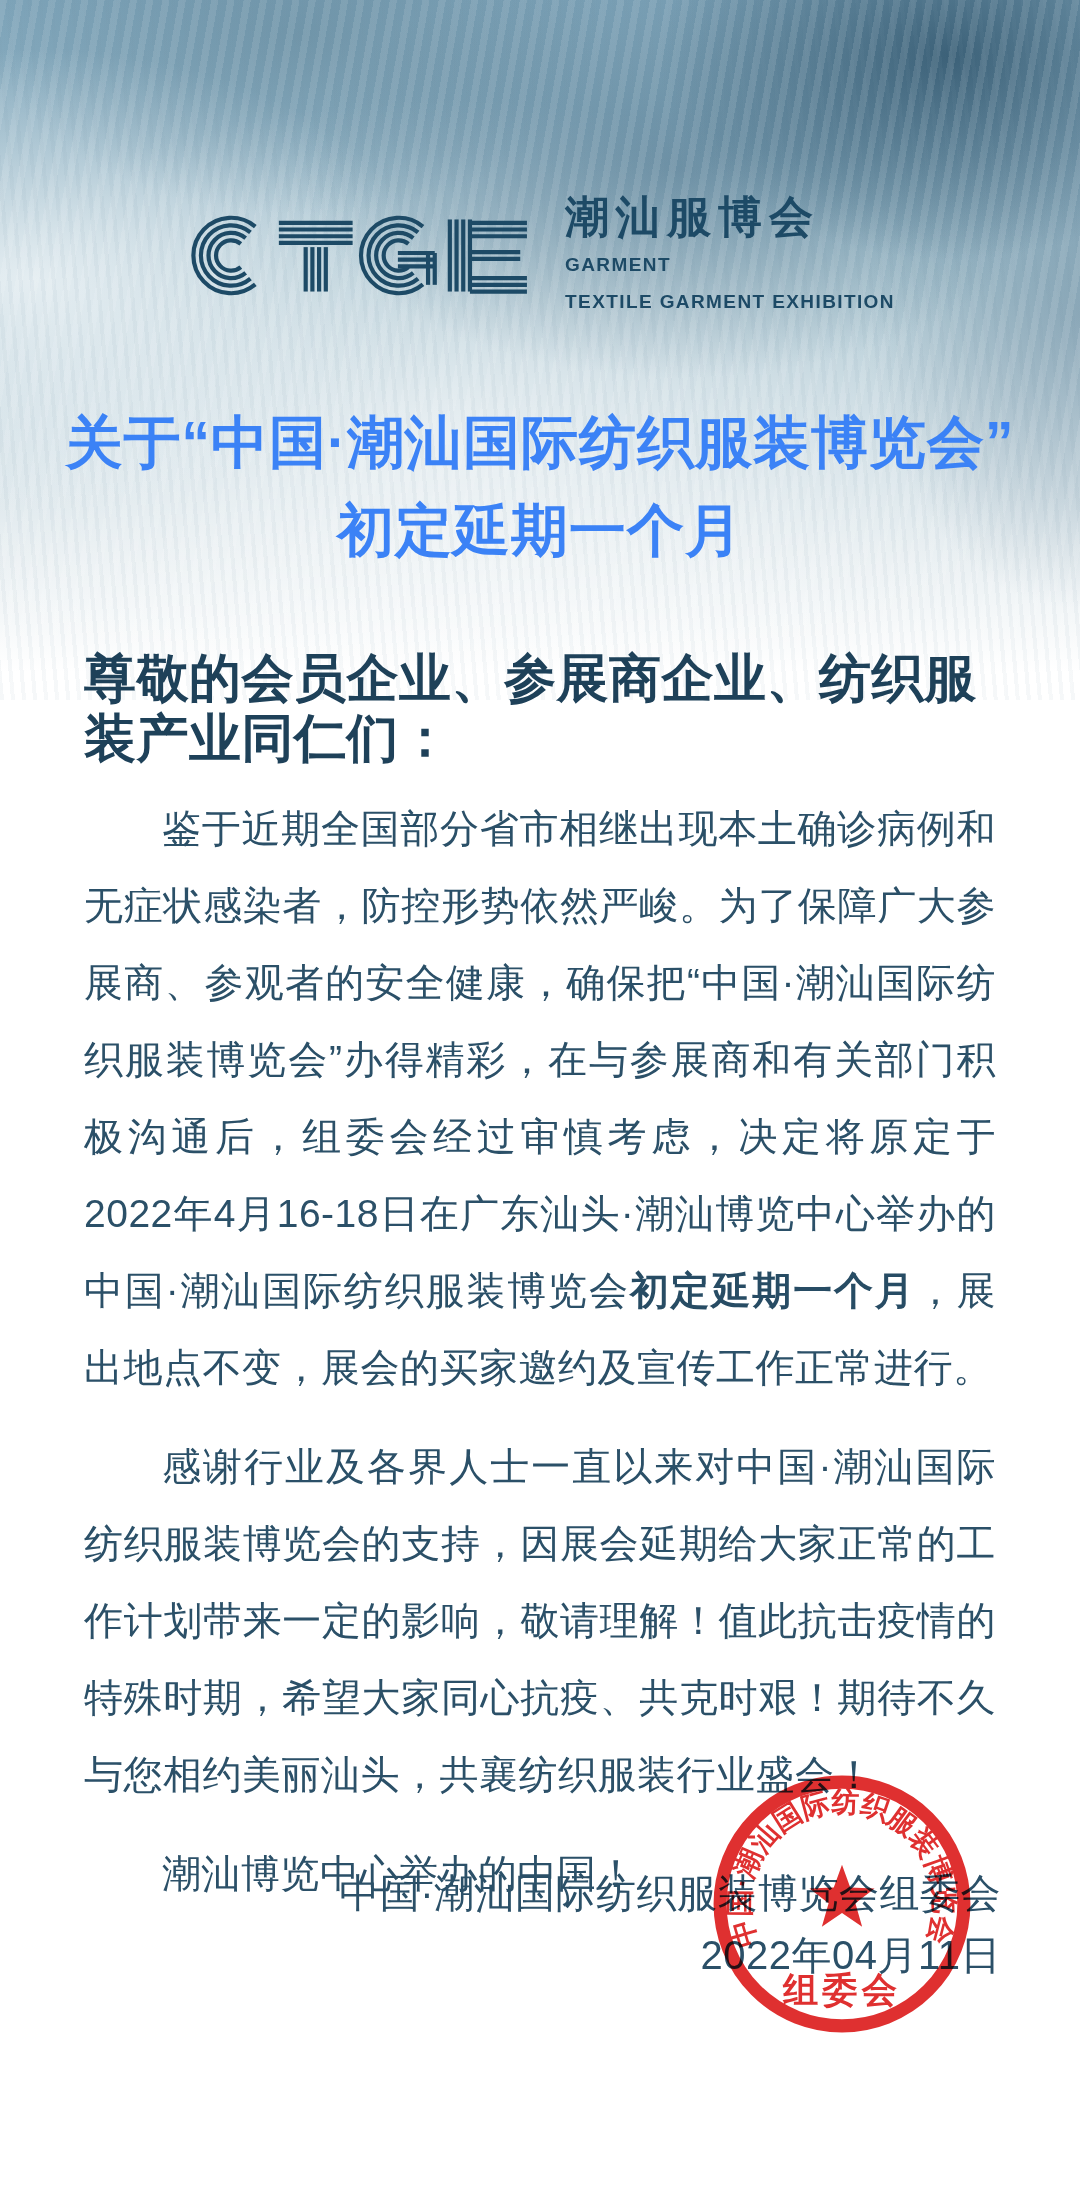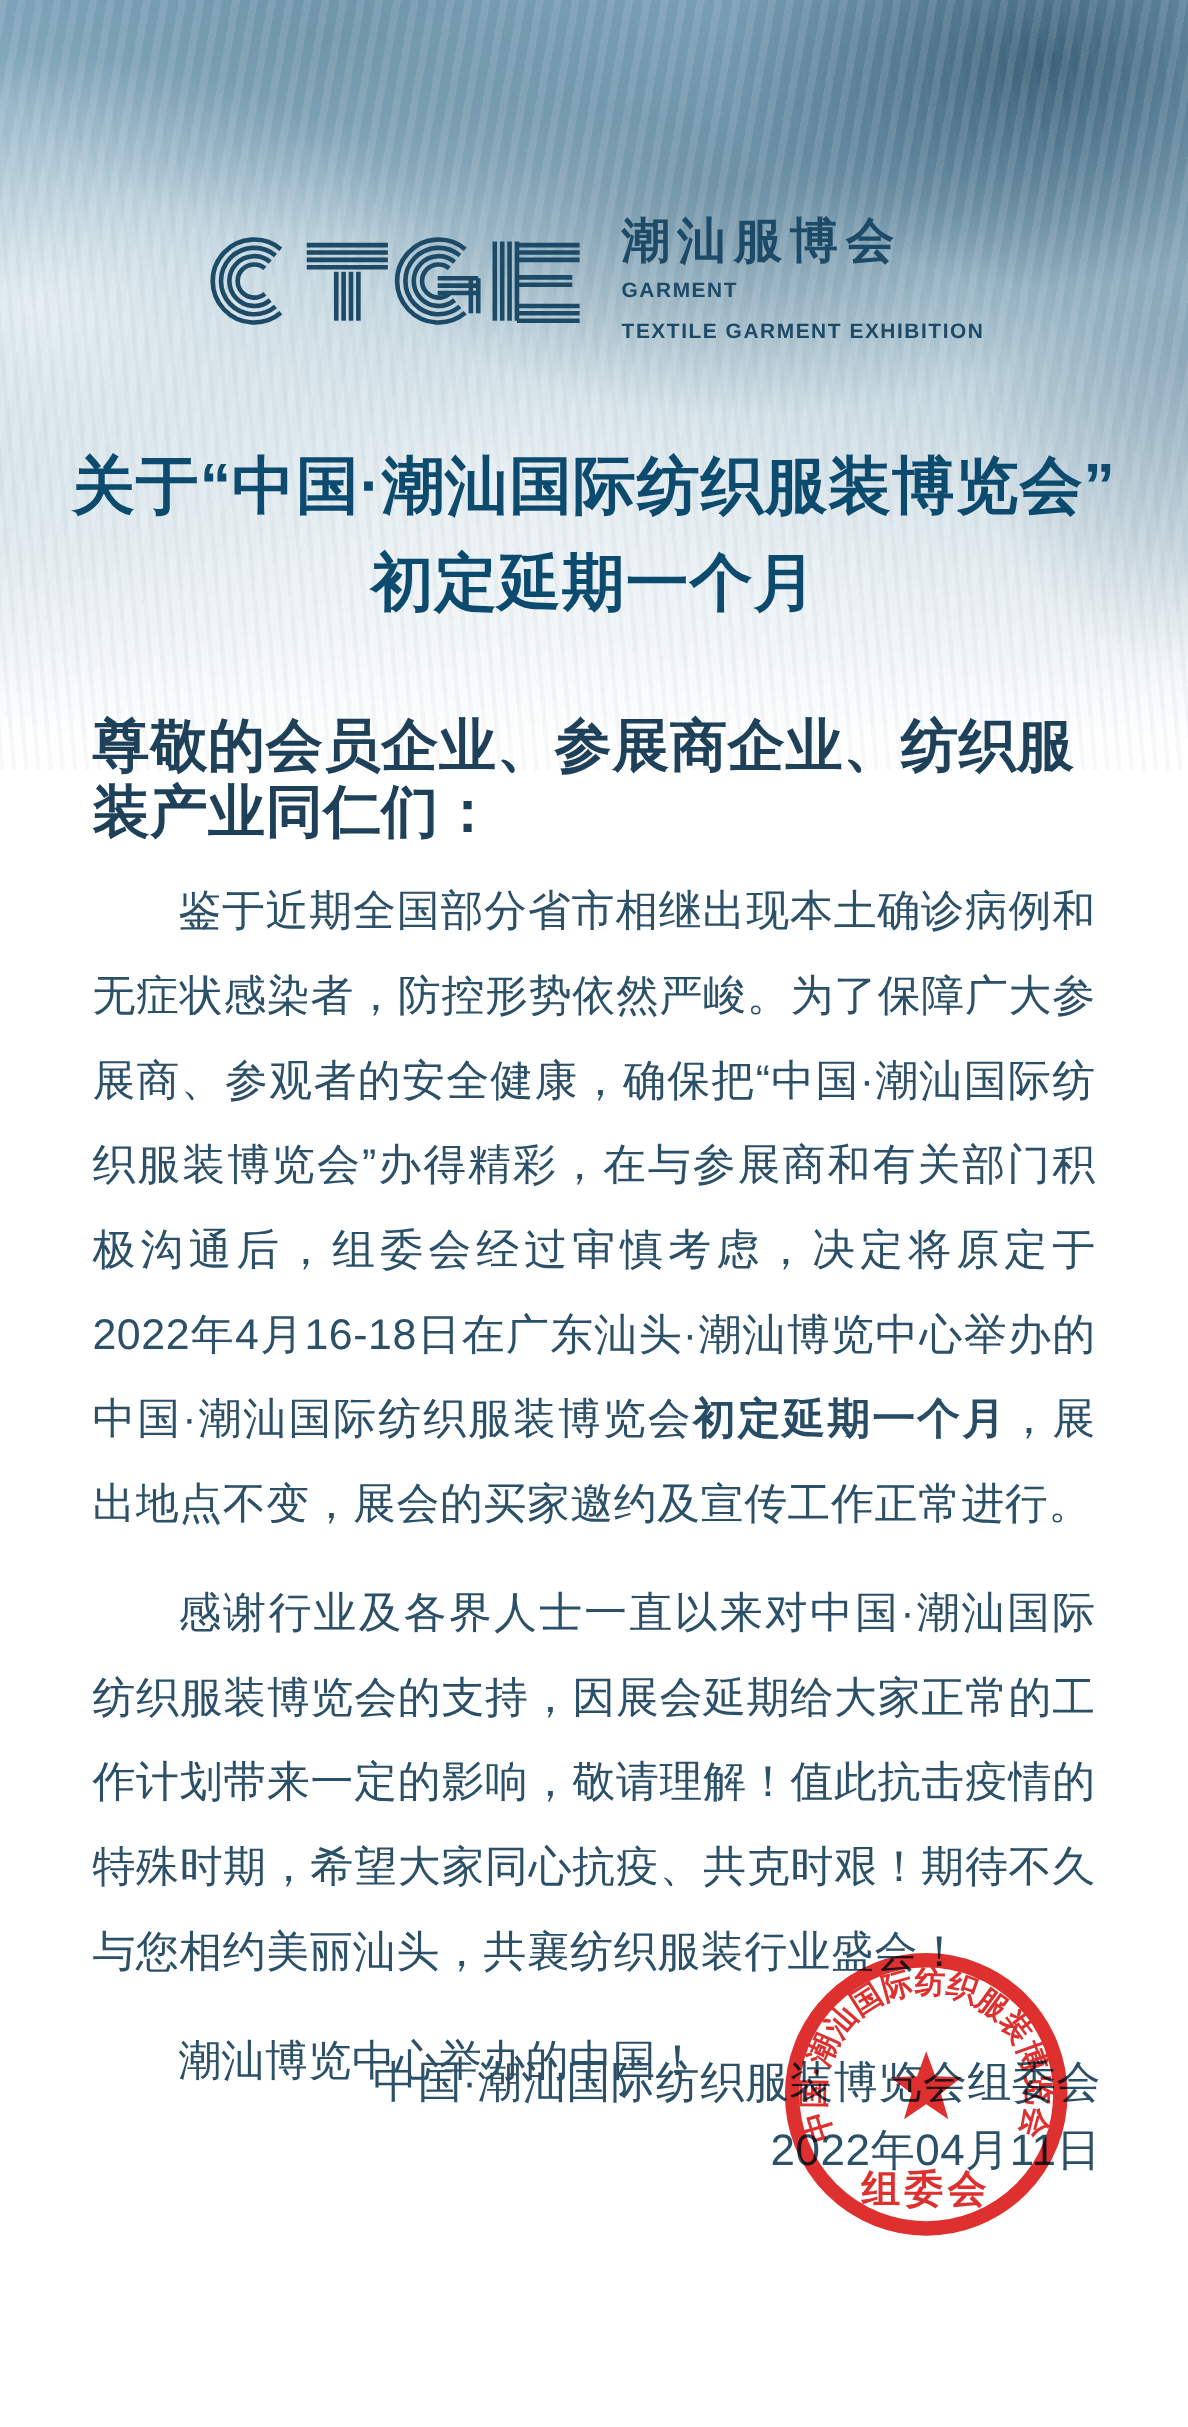"潮汕服博会" .logo-cn { font-family: none -> Liberation Mono, monospace }
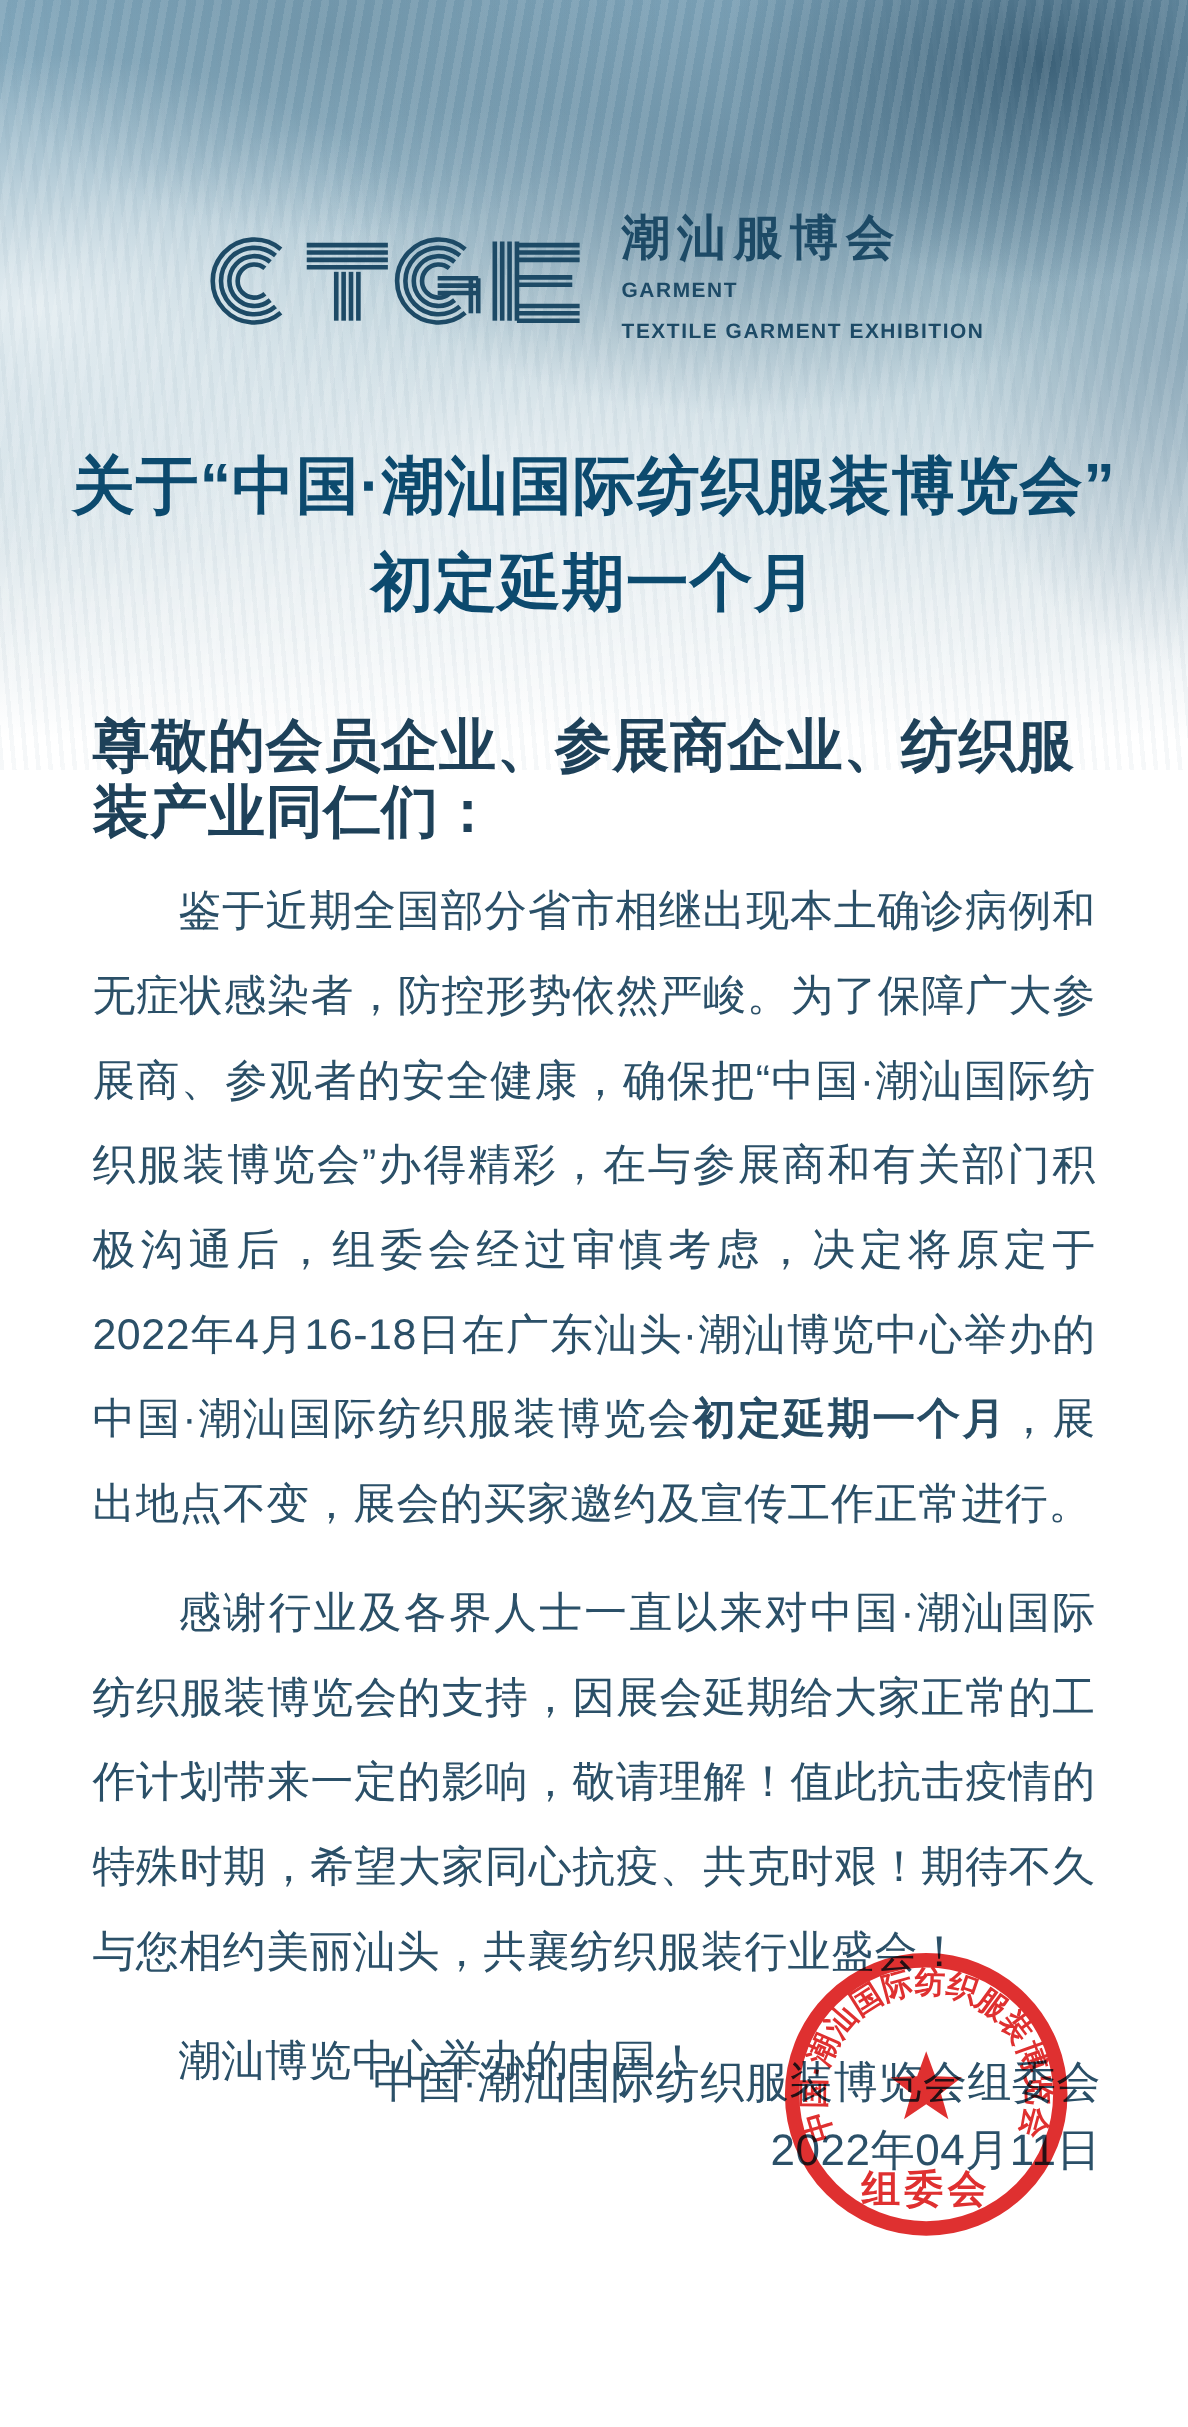"关于“中国·潮汕国际纺织服装博览会”" .title { color: #0c4a6e -> #3b82f6 }
